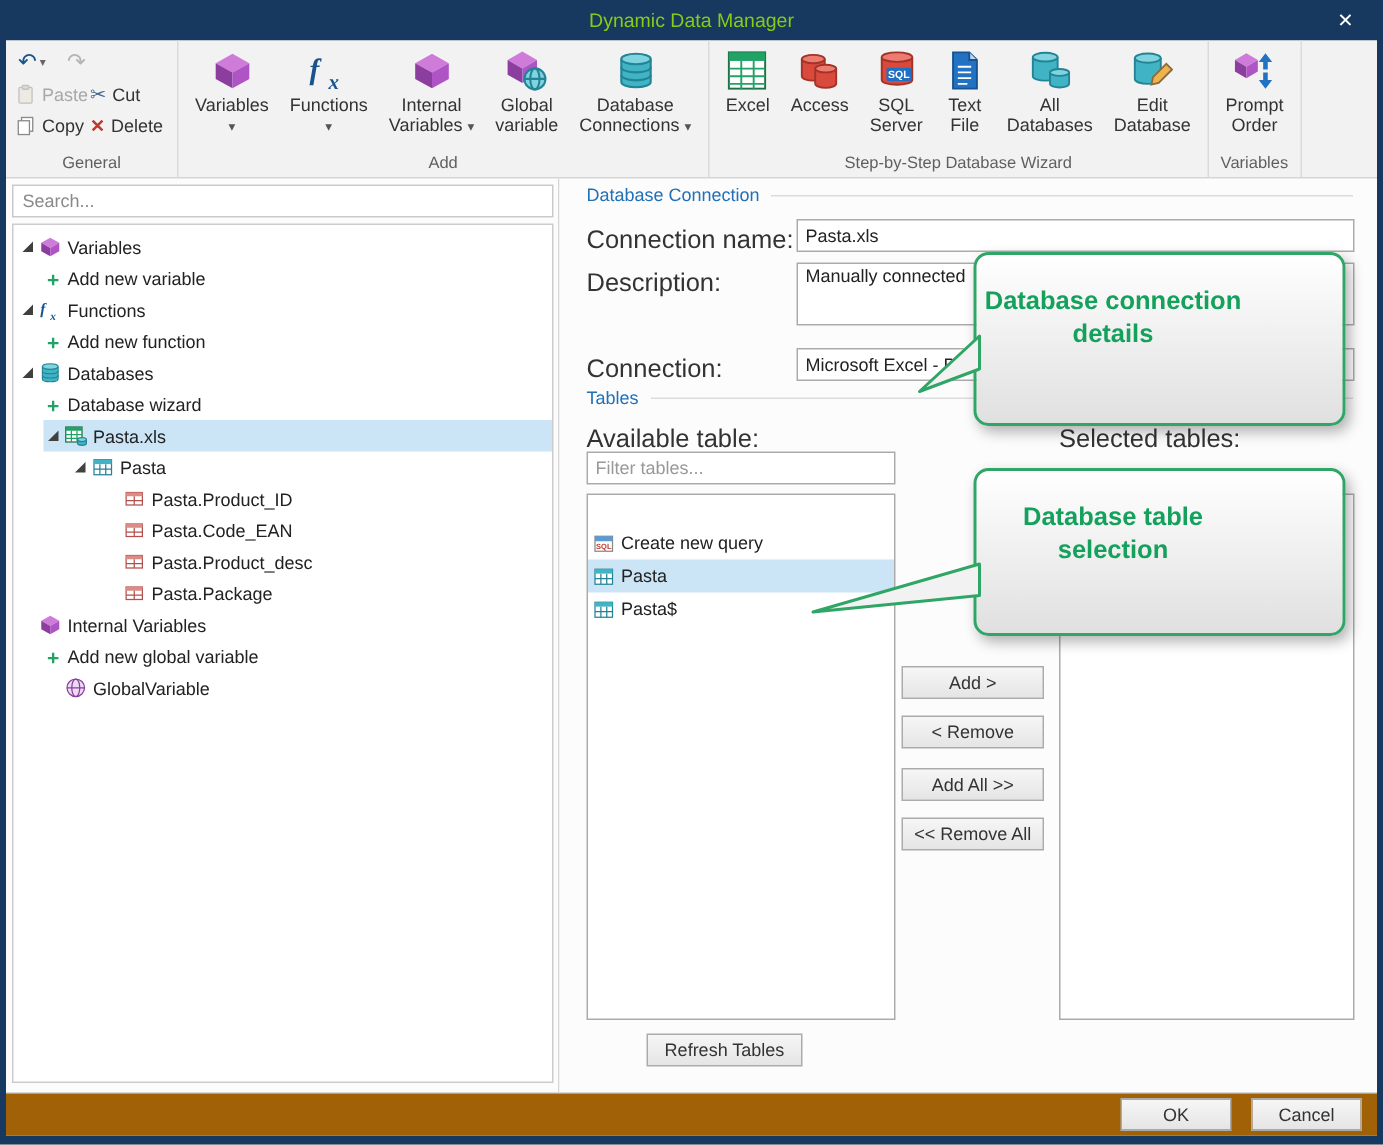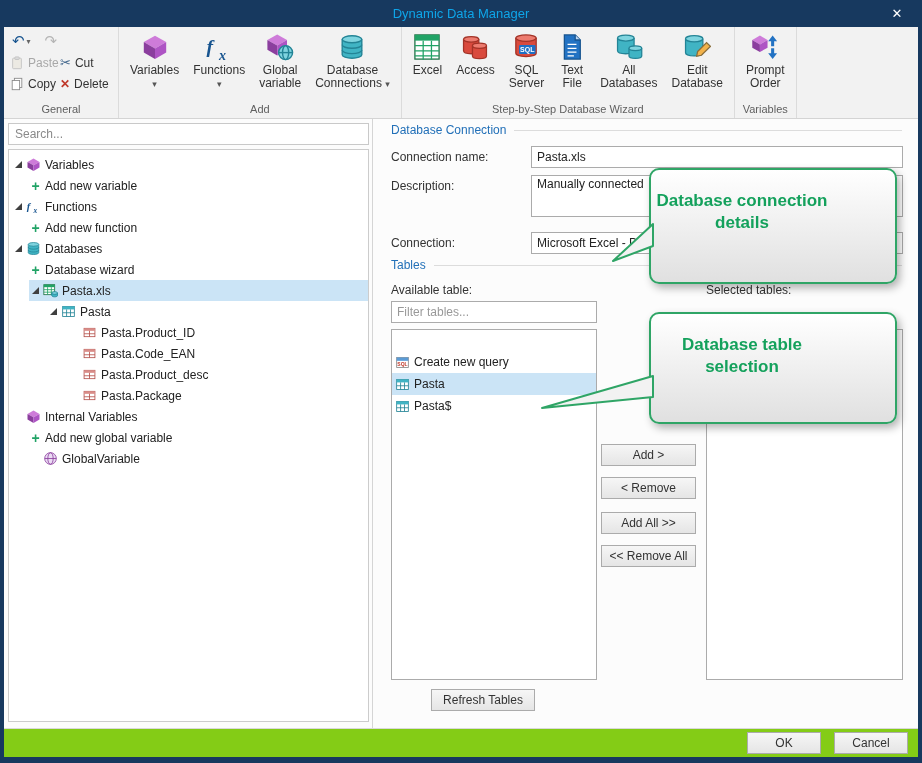"Dynamic Data Manager" .title { color: #0ea5e9 -> #84cc16 }
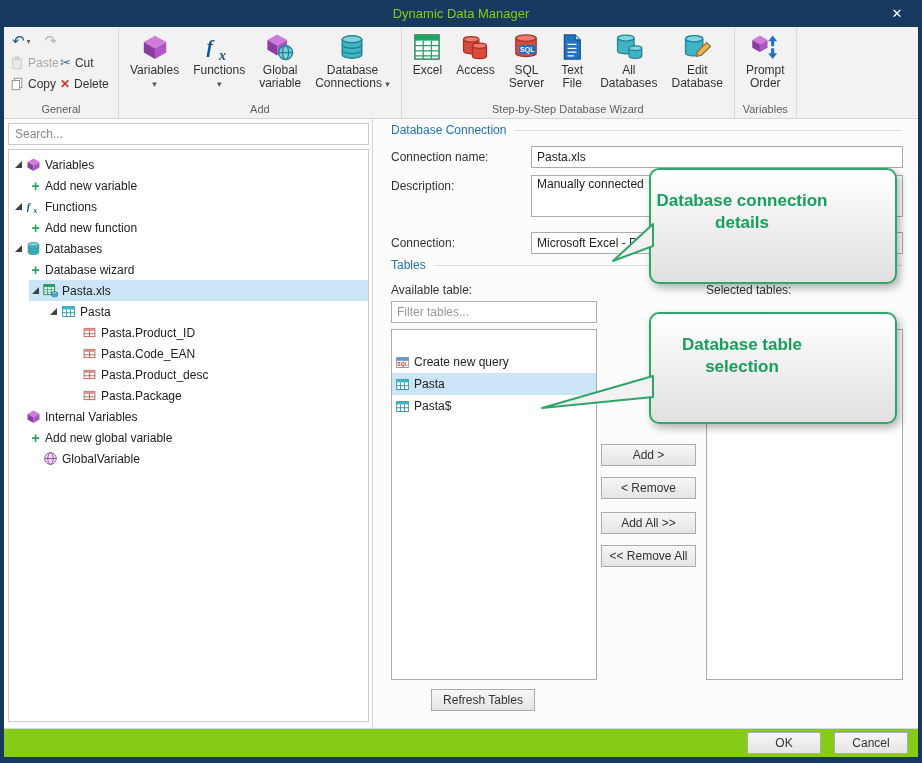"Internal" div.rbtn { html: none -> <div> <span> <svg> <use></use> </svg> </span> <div><span>Internal Variables </span><span>▾</span></div> </div> }
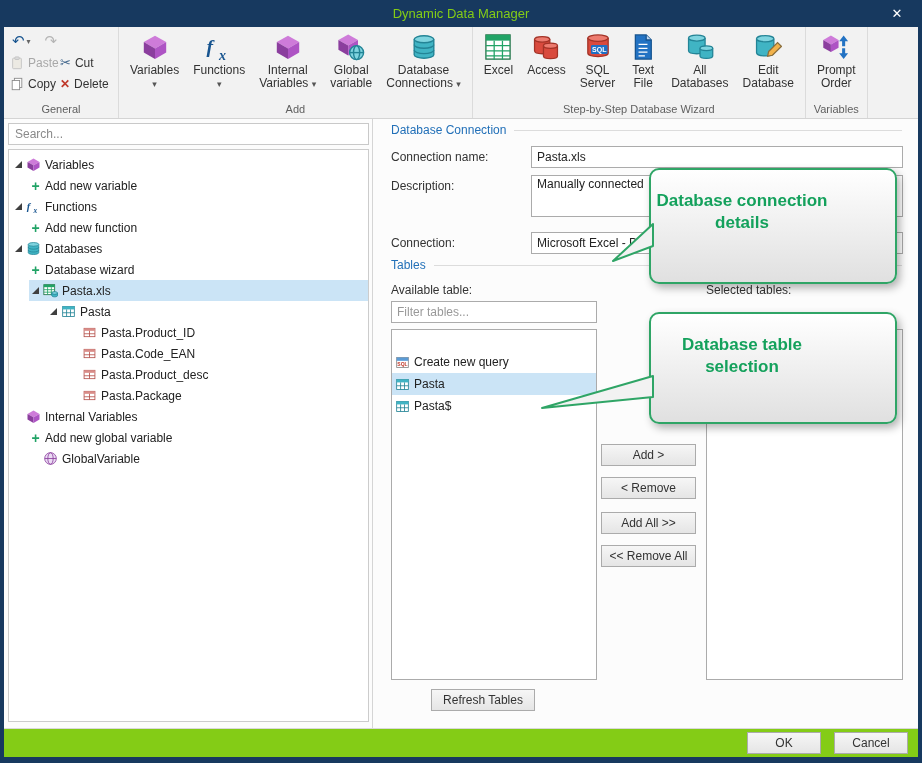"Connection name:" .flabel { font-size: 12px -> 17px }
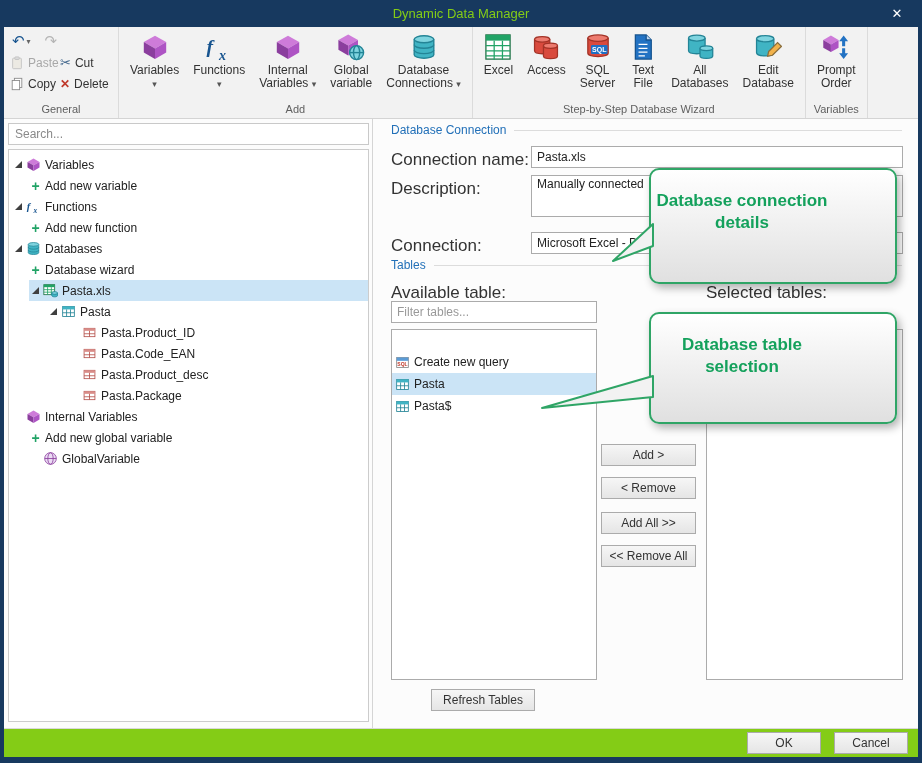"OK" .footer { background: #84cc16 -> #a16207 }
